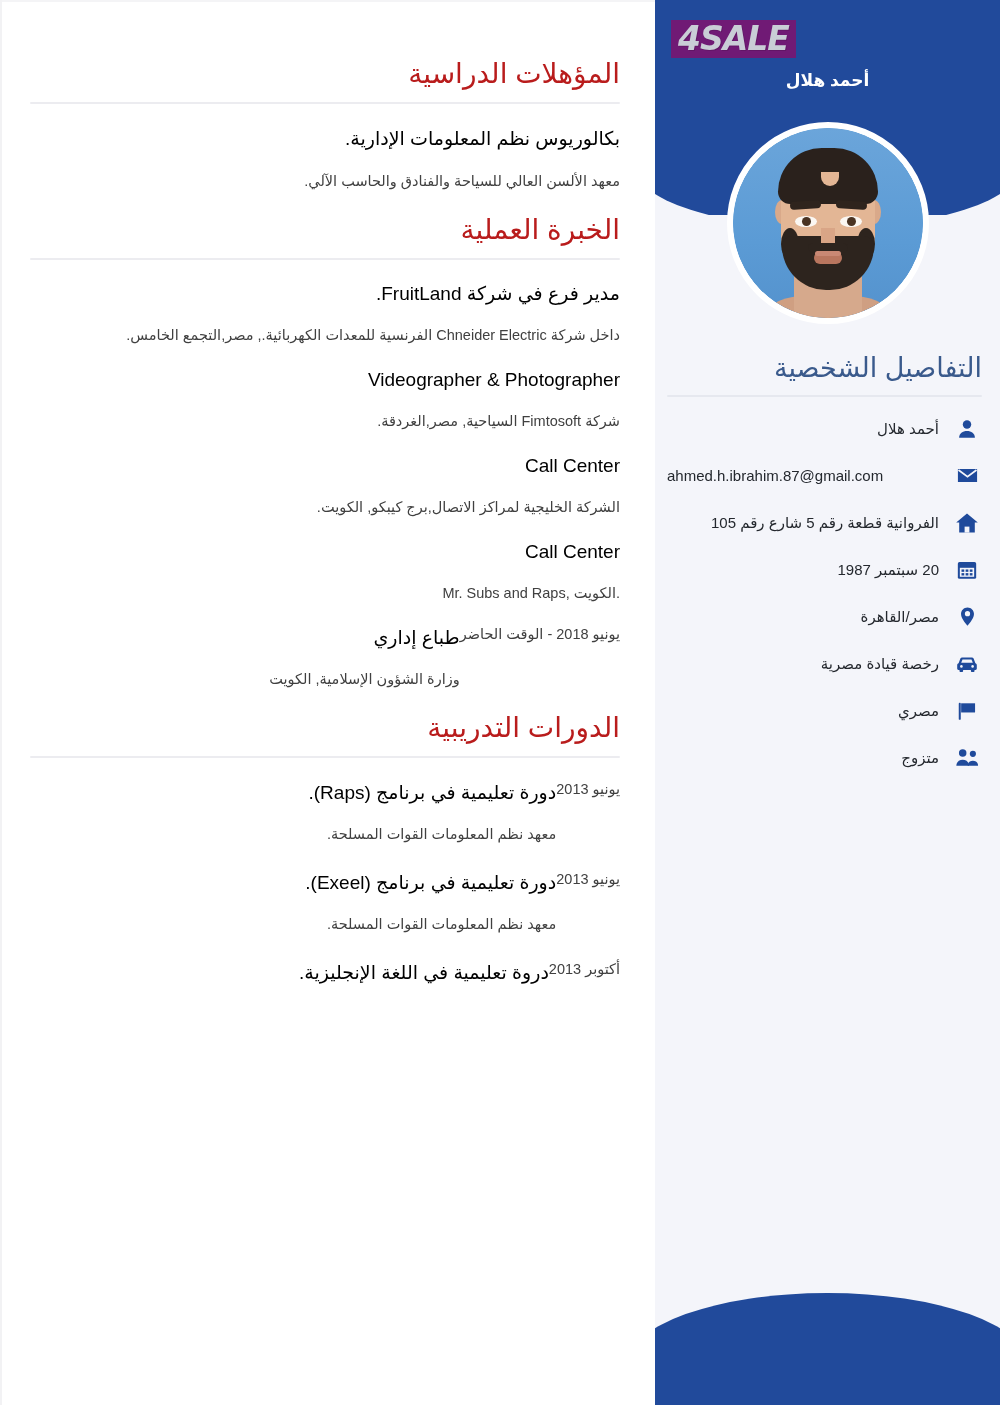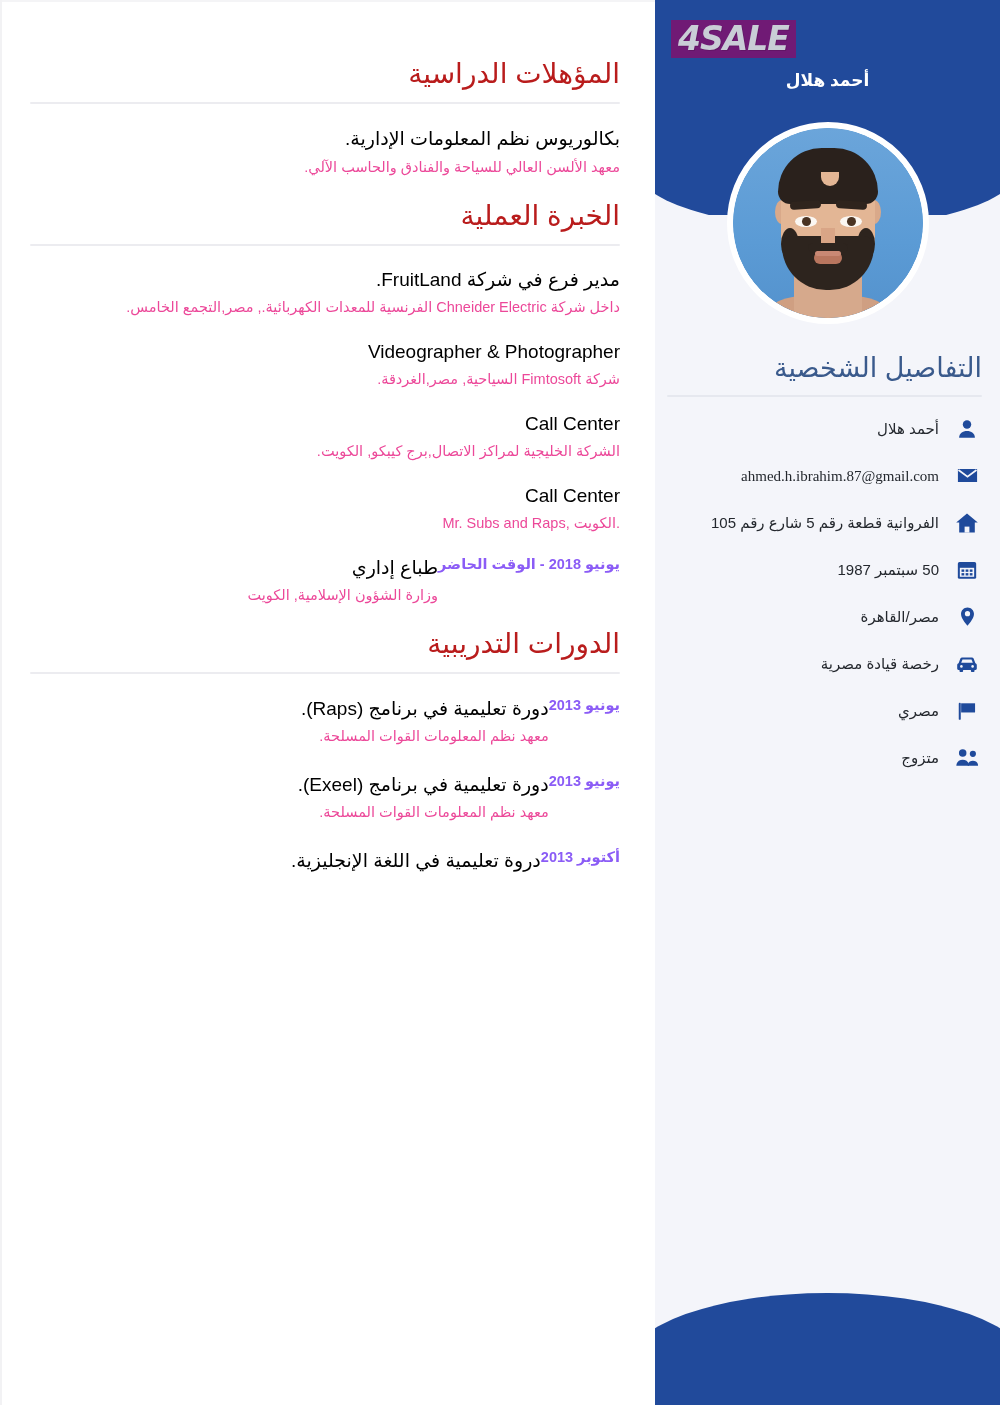"معهد الألسن العالي للسياحة والفنادق" .entry-org { color: #ec4899 -> #404040; margin-top: 2px -> 16px }
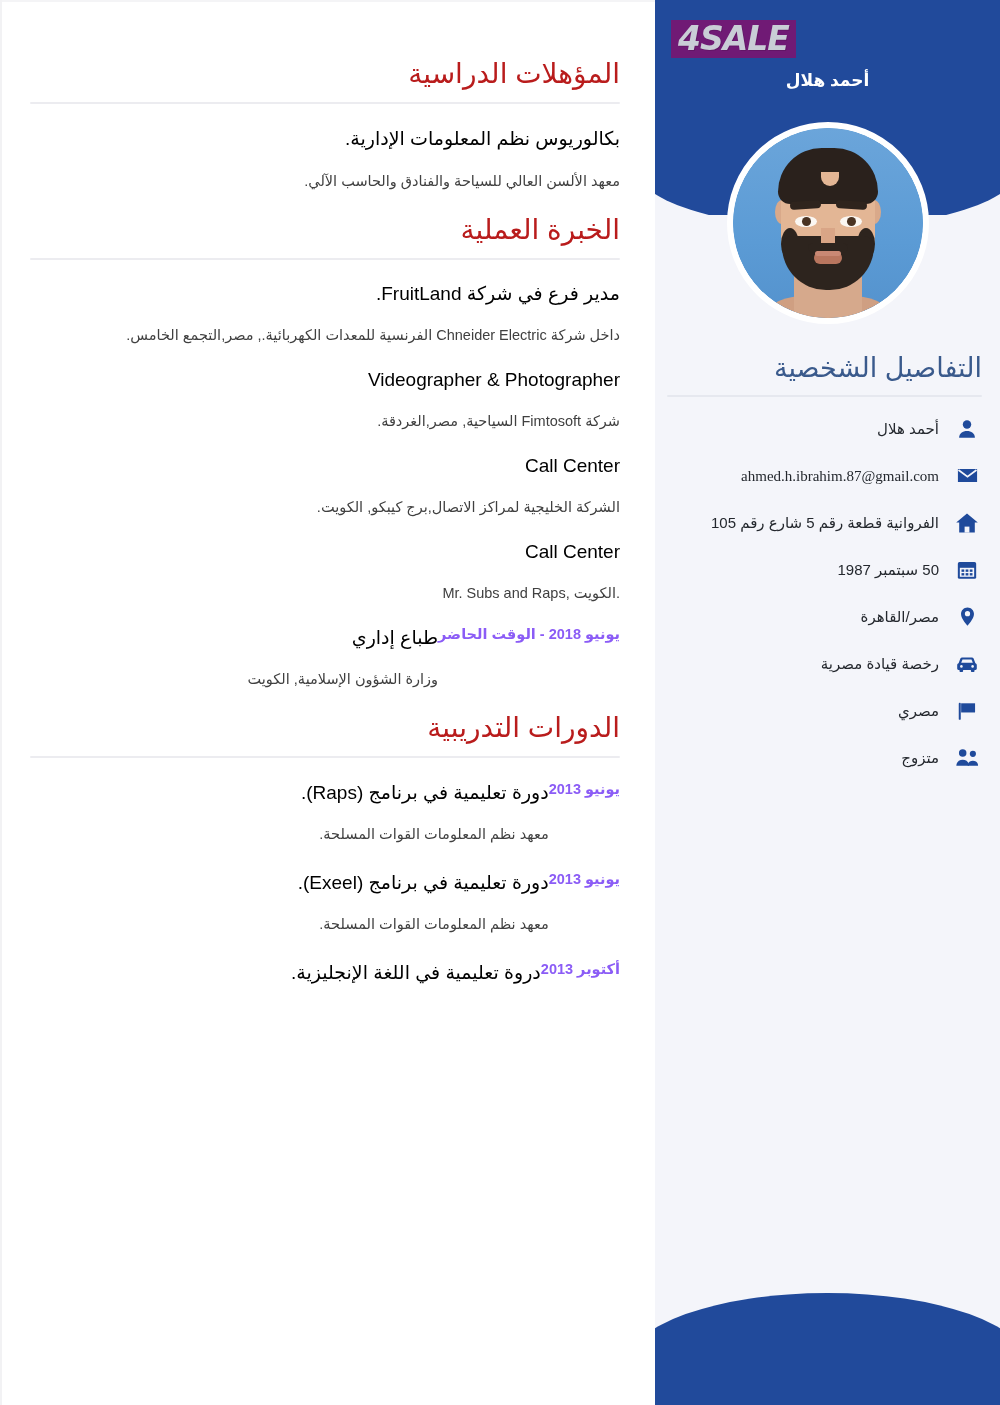"ahmed.h.ibrahim.87@gmail.com" .detail-text.ltr { font-family: Liberation Serif, serif -> none; text-align: right -> left }
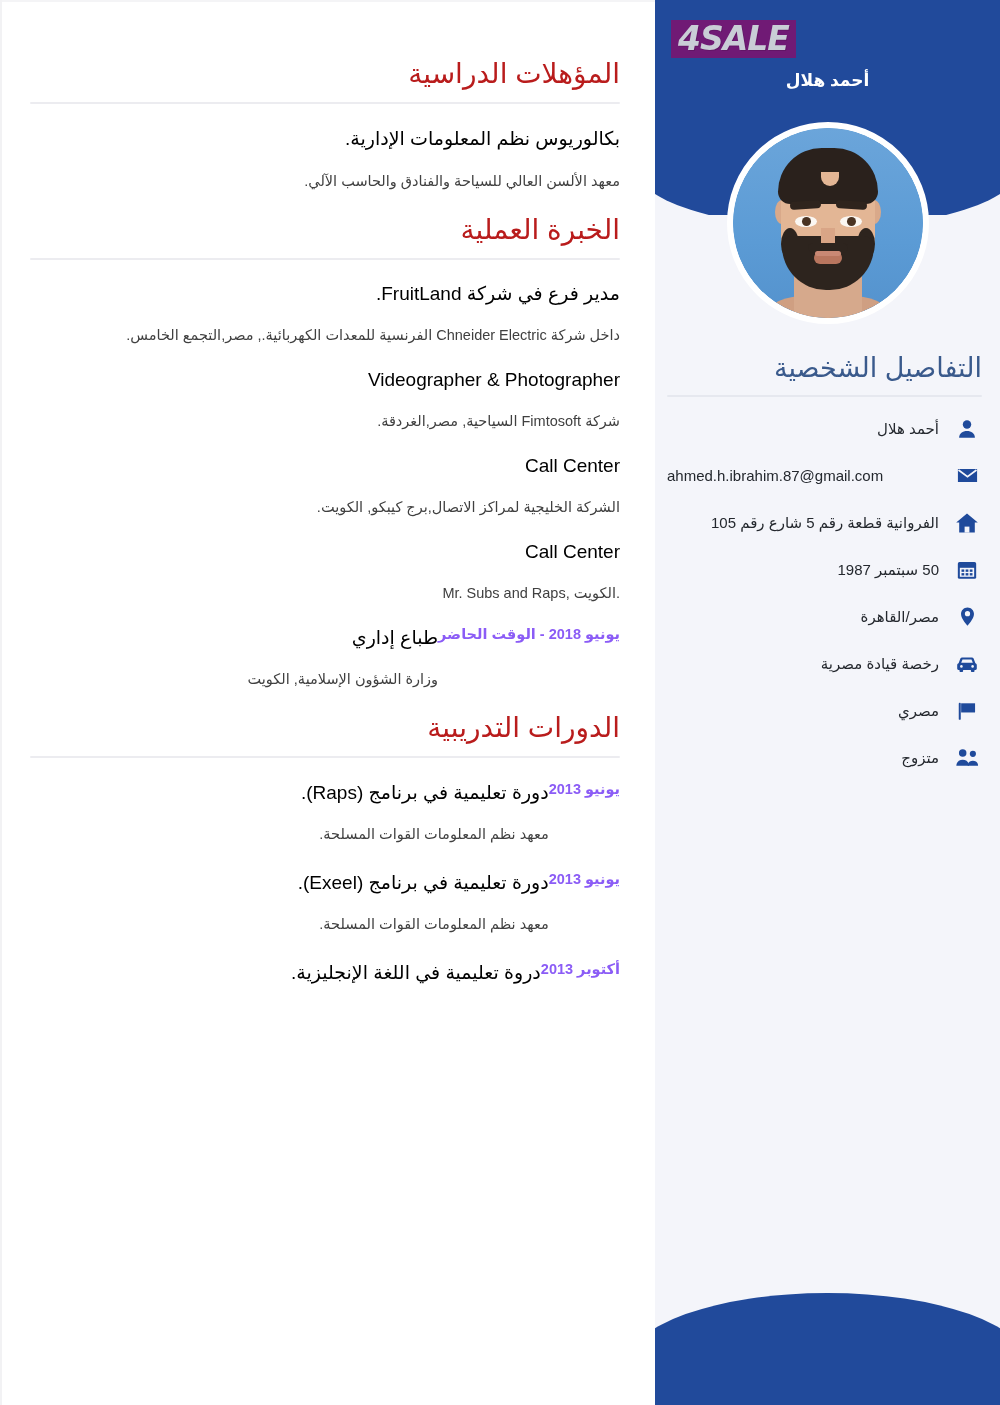"50 سبتمبر 1987" span.detail-text { text: 50 -> 20 }
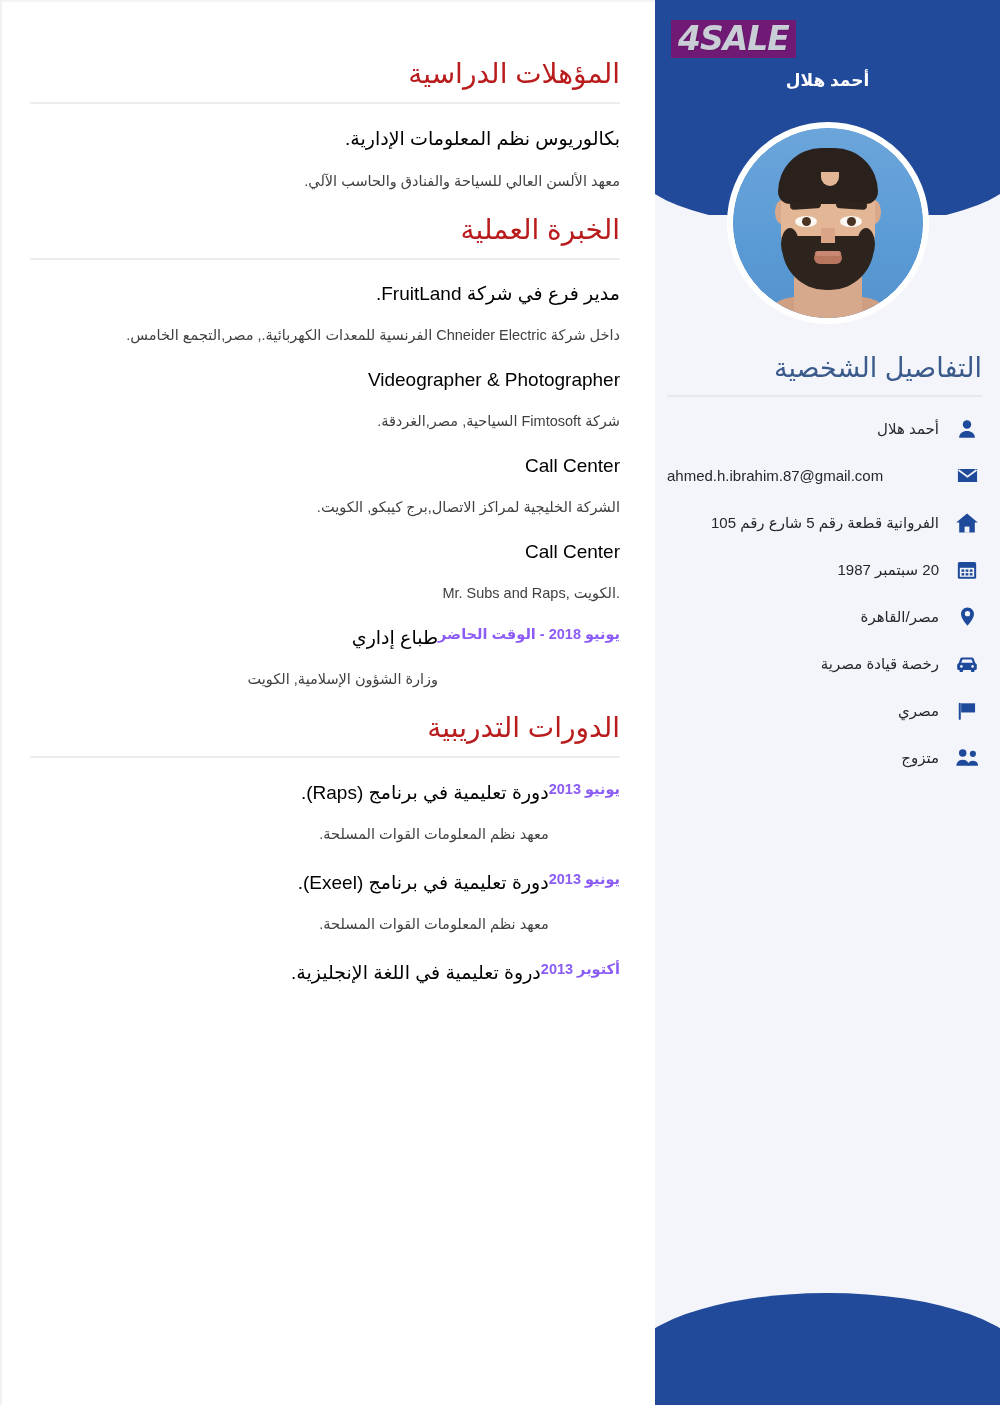"يونيو 2018 - الوقت الحاضر" .entry-date { color: #8b5cf6 -> #404040; font-weight: bold -> normal }
